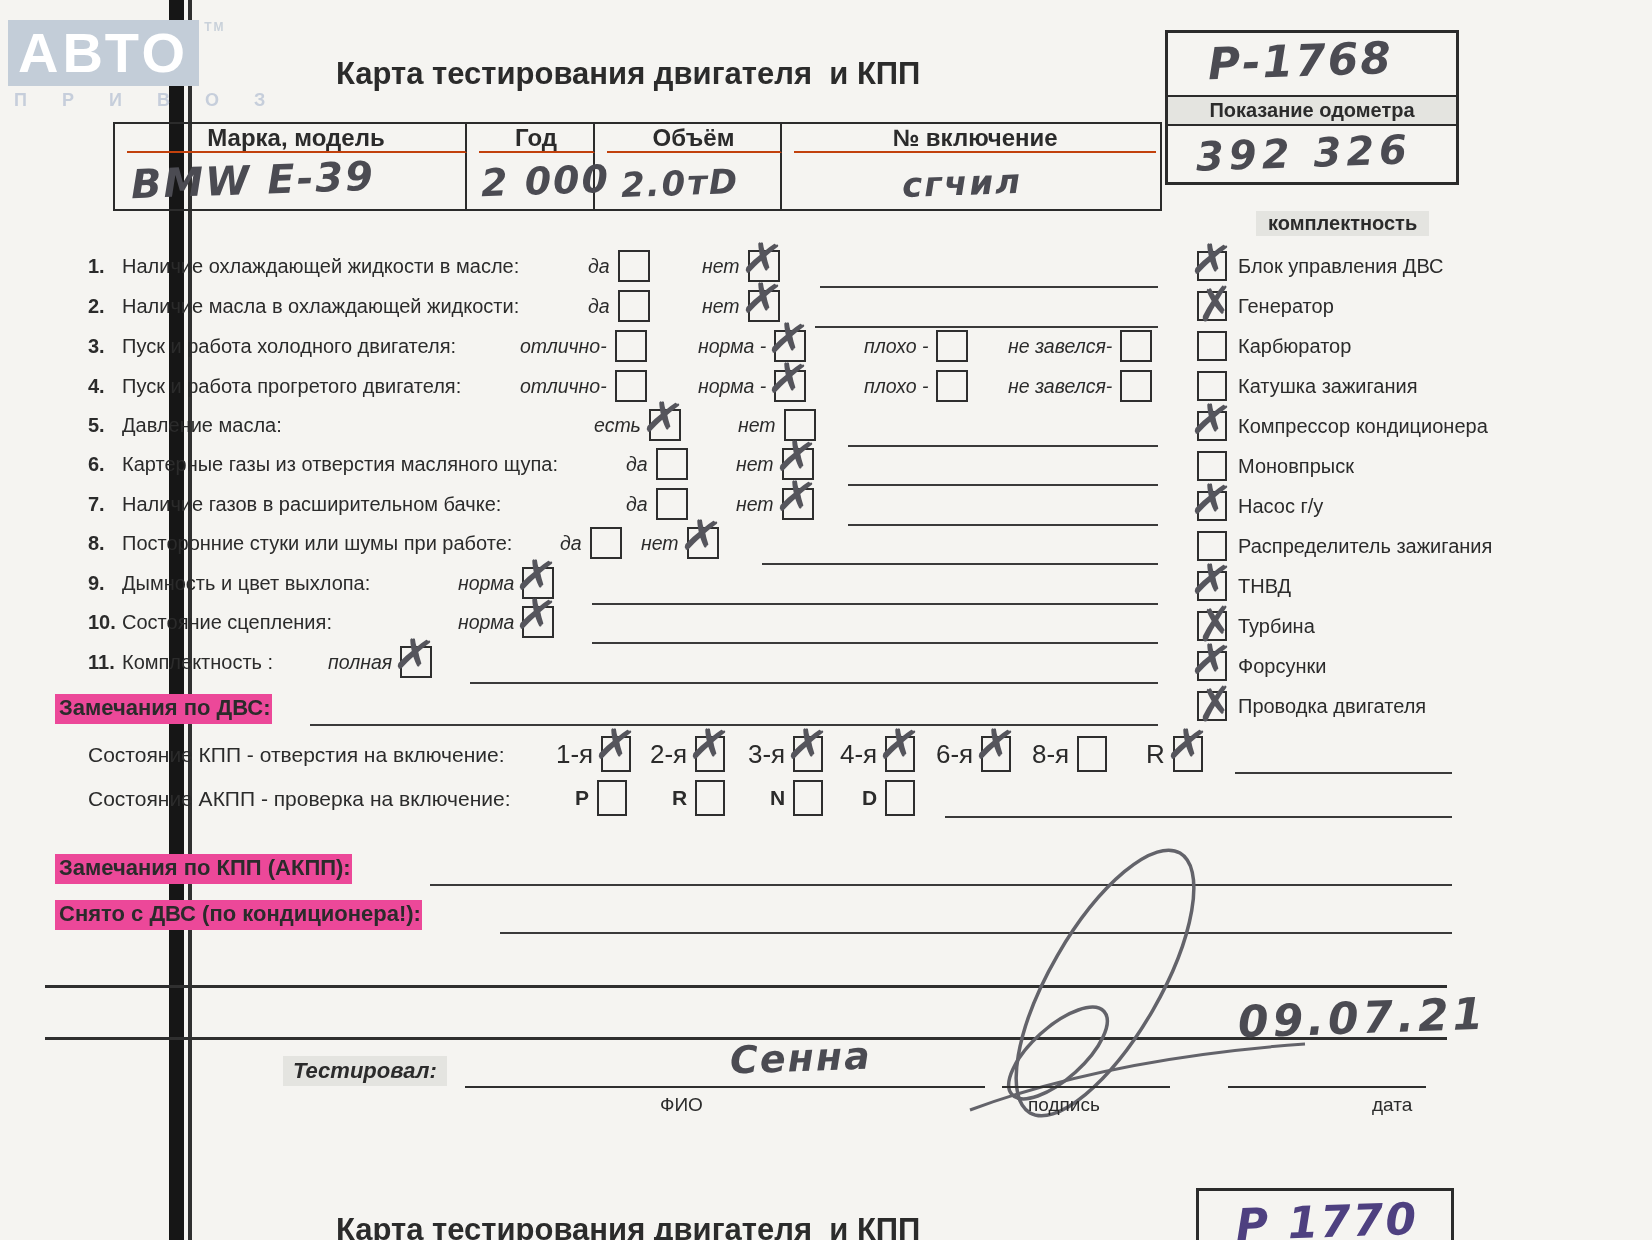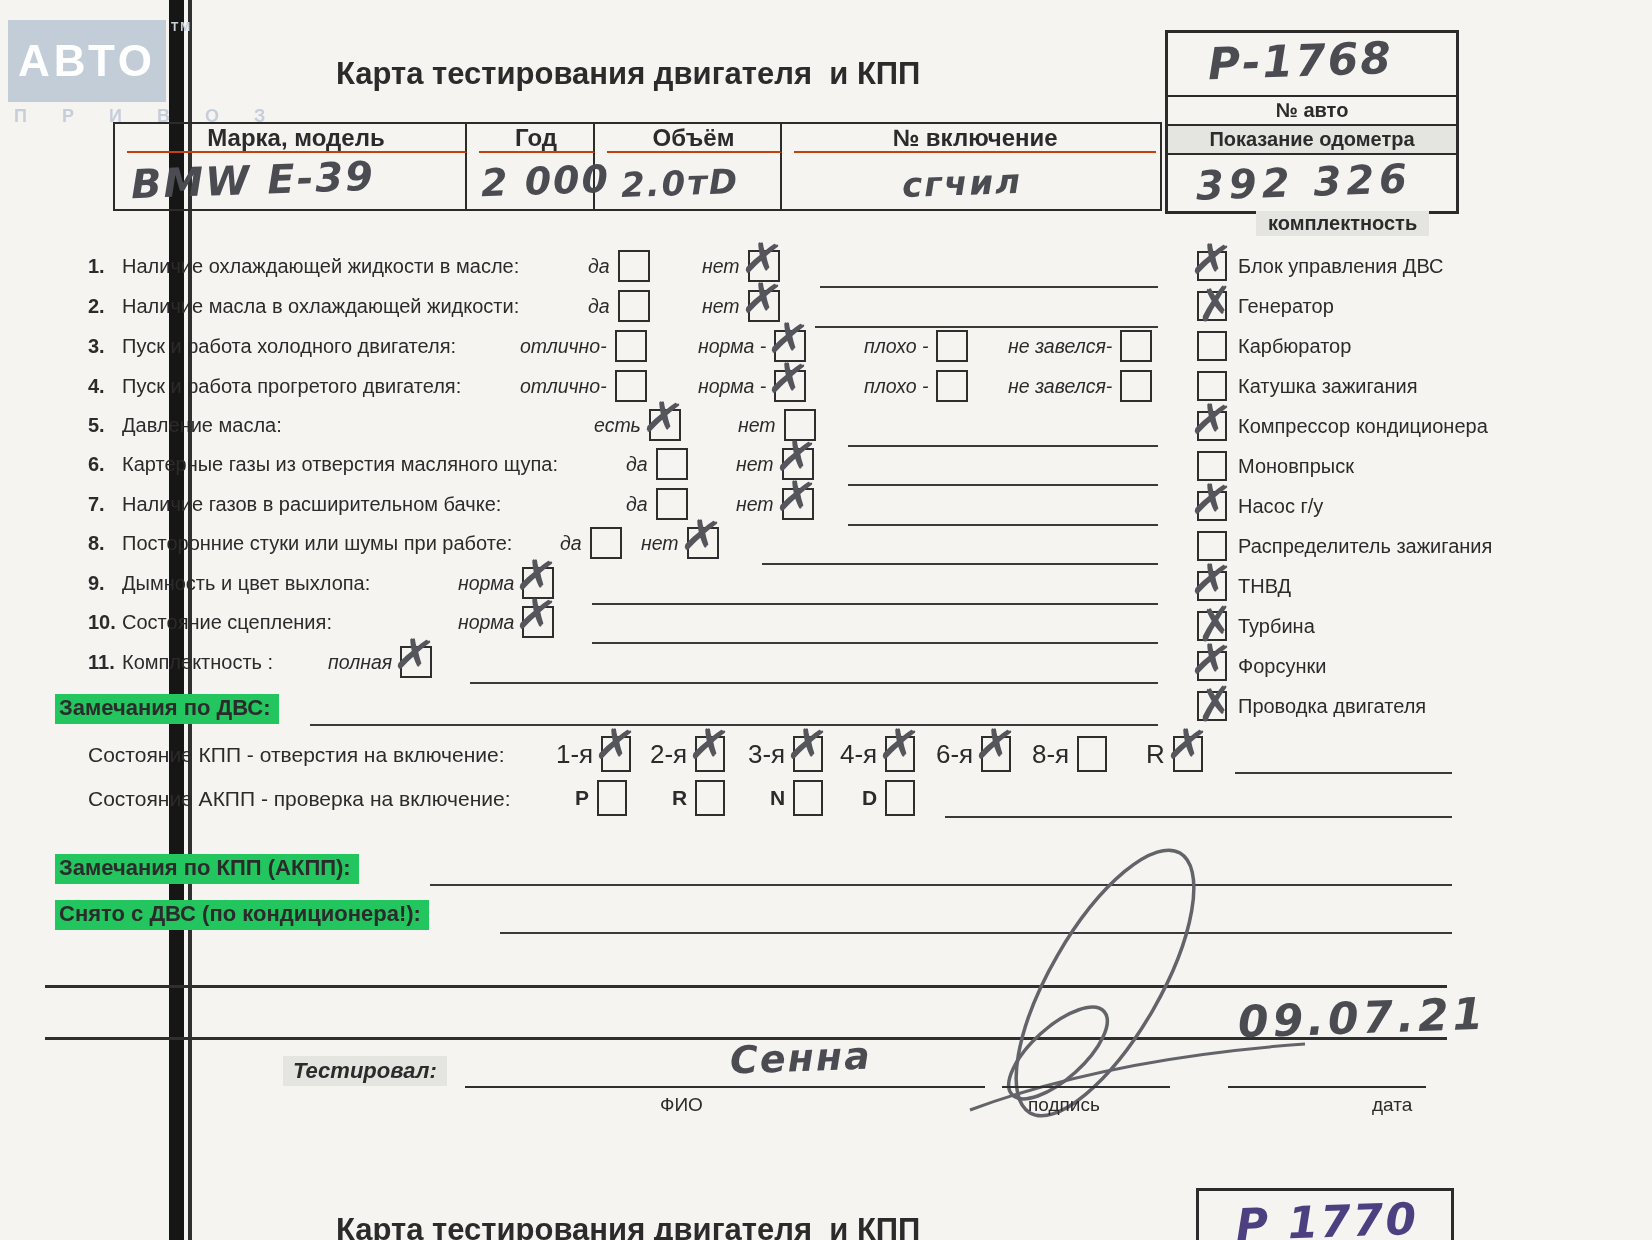"АВТО" .logo-word { font-size: 44px -> 56px; padding: 12px 10px -> 4px 10px }
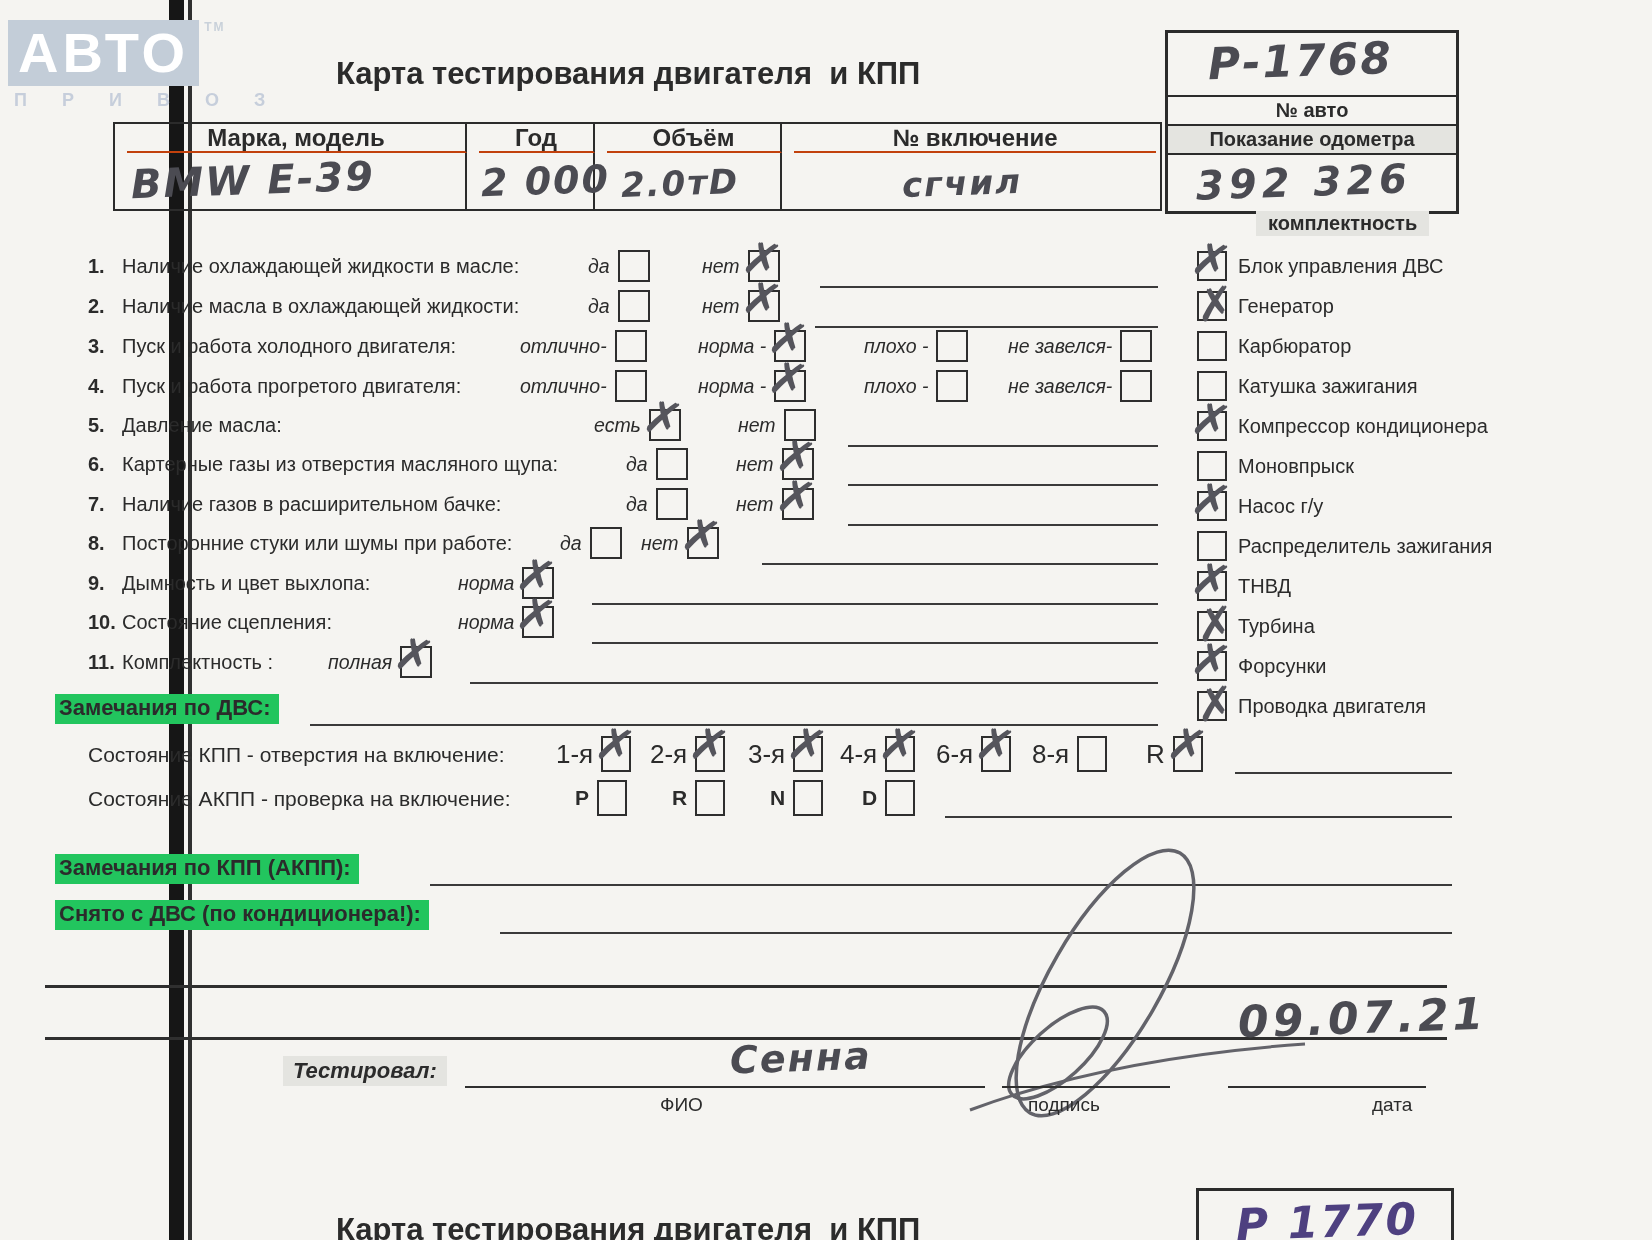"№ авто" div.regbox-row { html: <div>№ авто</div> -> none }
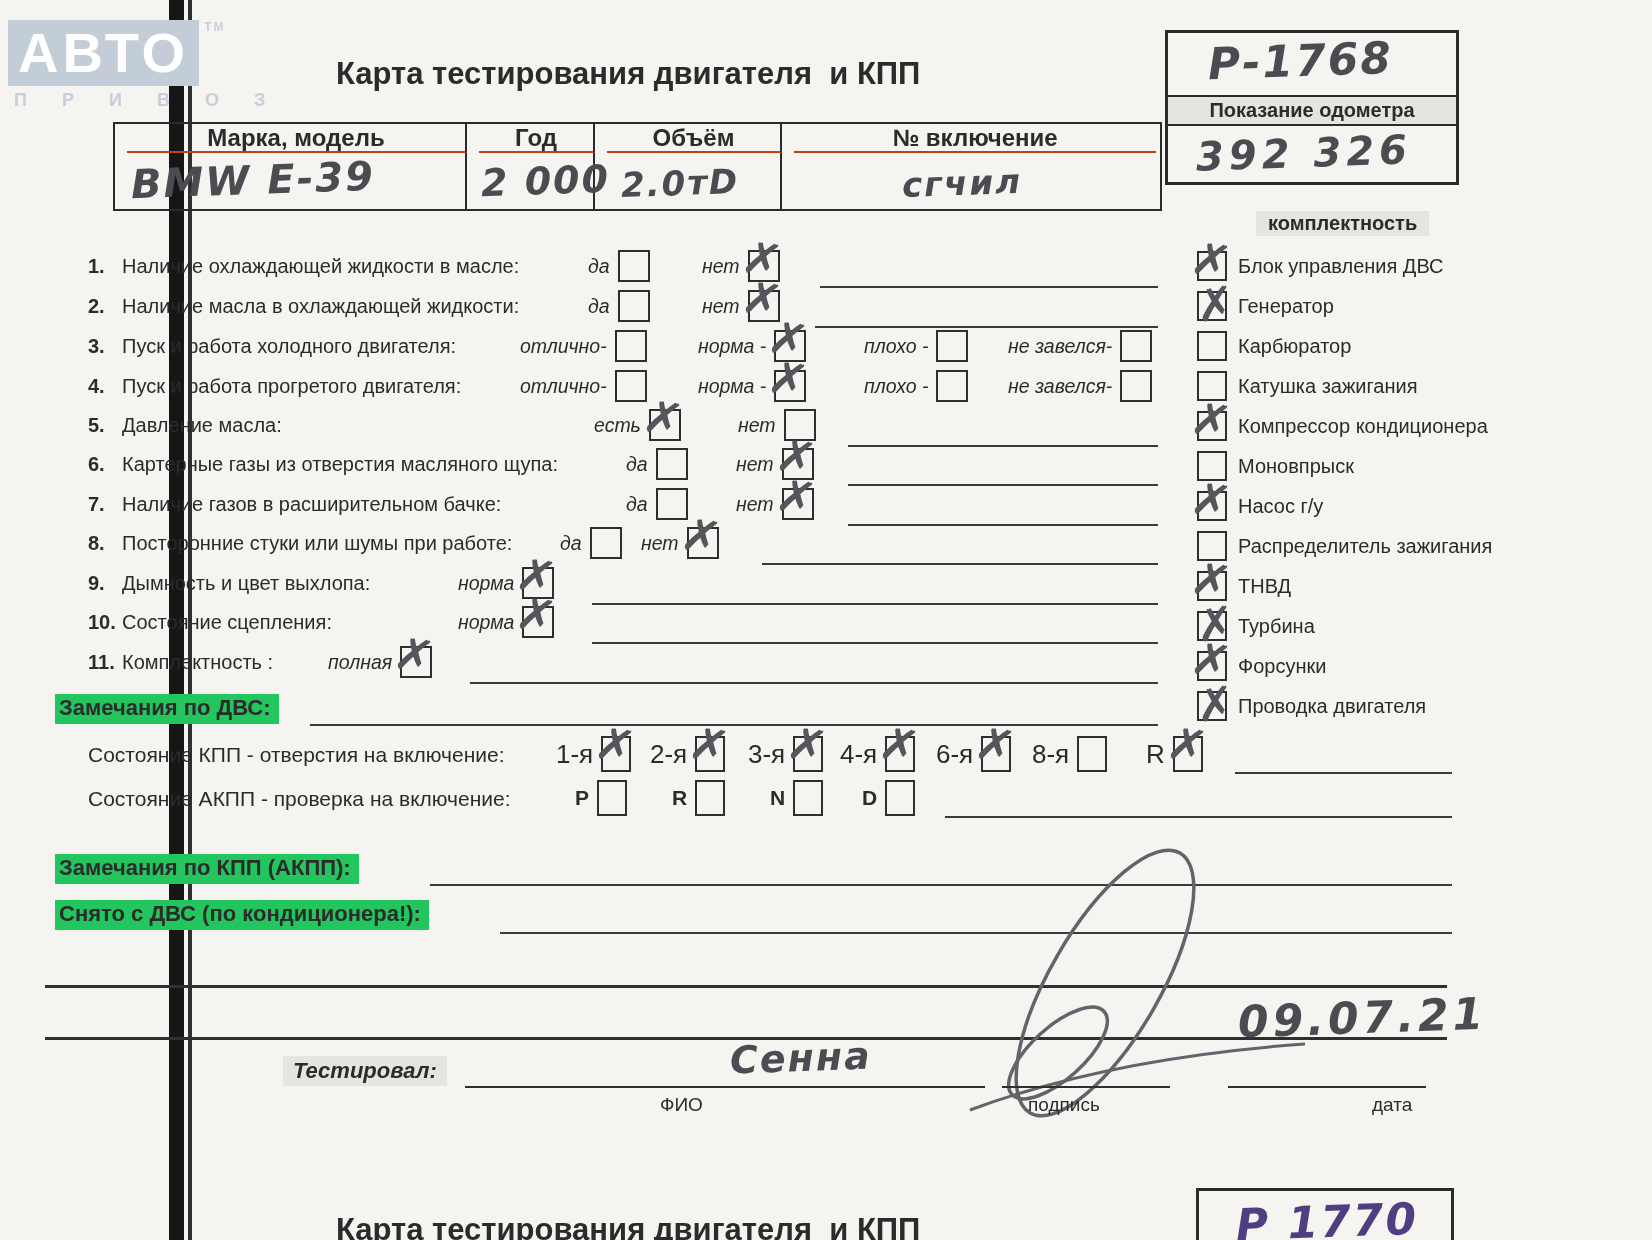"Замечания по ДВС:" .sec { background: #22c55e -> #ec4899; padding: 1px 8px 3px 4px -> 1px 1px 3px 4px }
